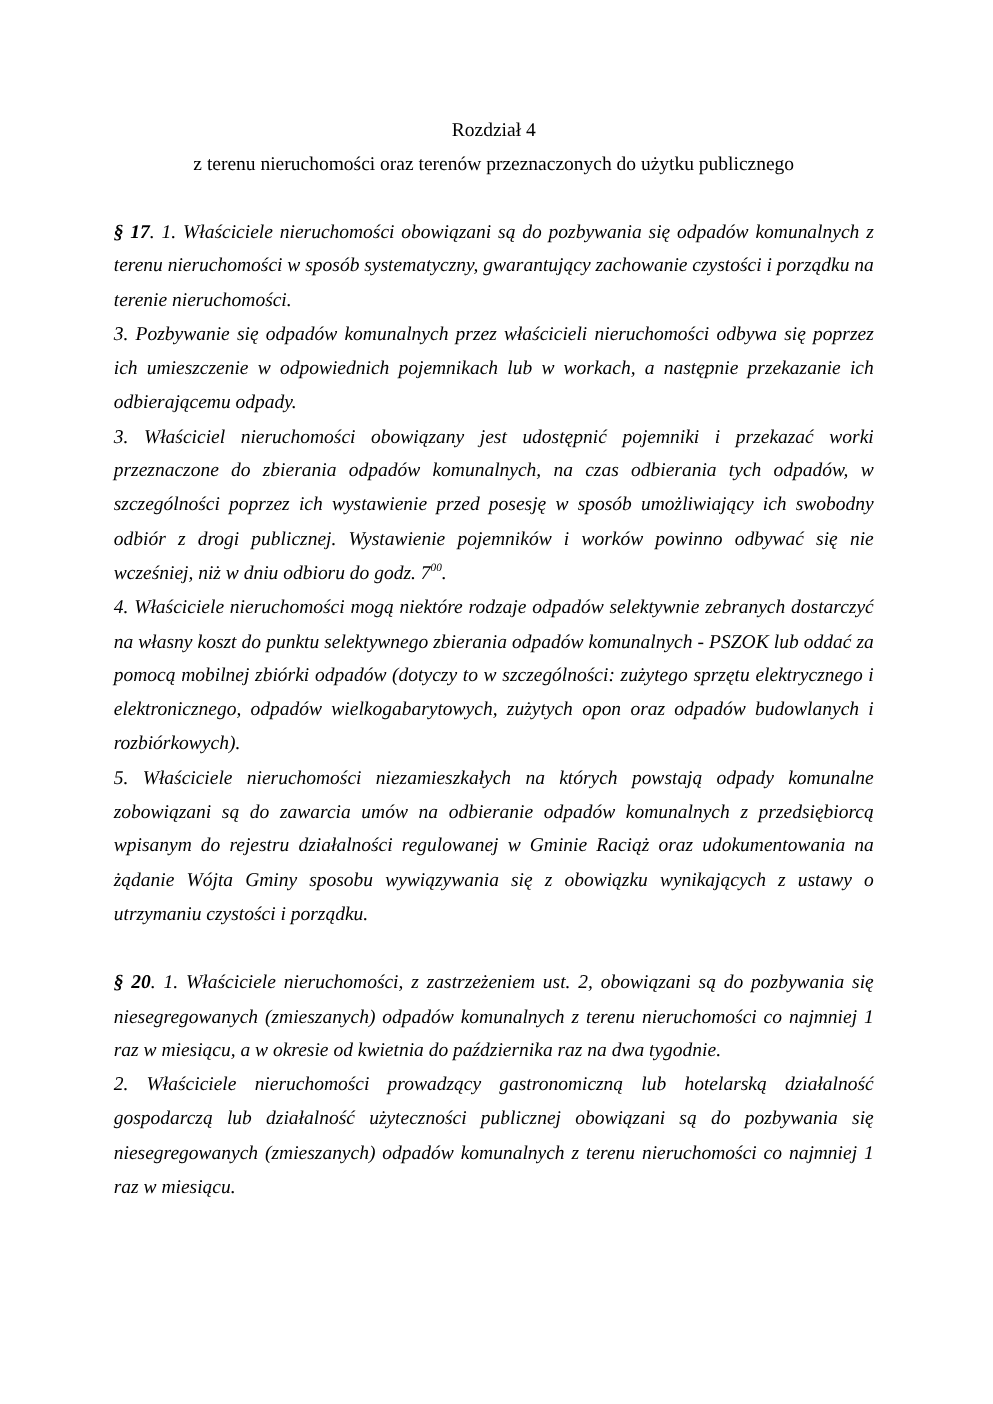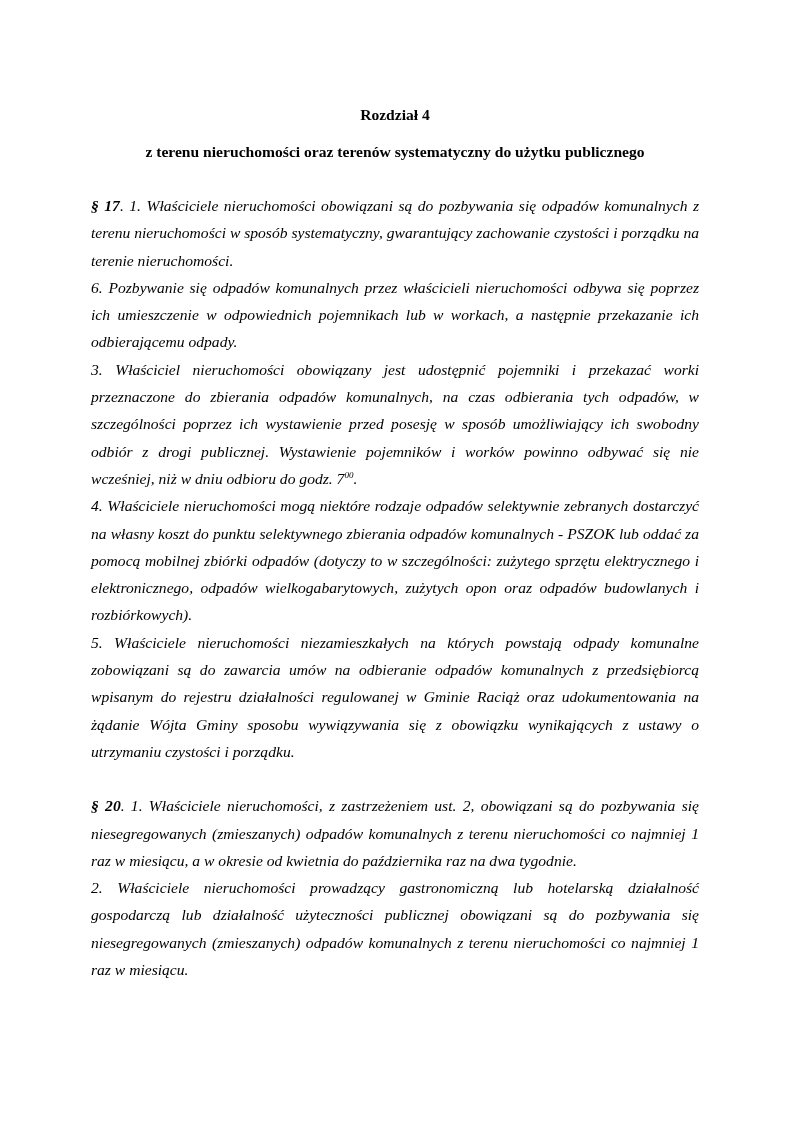"Rozdział 4" .heading { font-weight: bold -> normal; margin: 10px -> 0 }
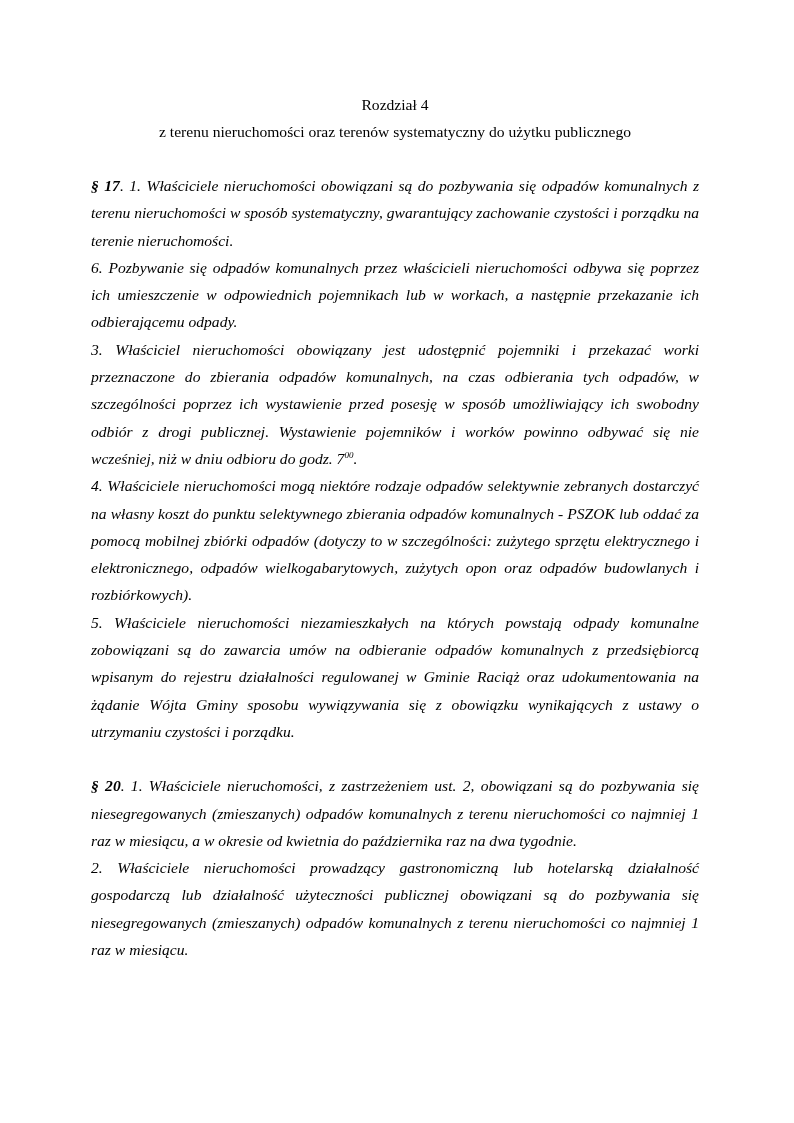"z terenu nieruchomości oraz terenów" p.heading { text: systematyczny -> przeznaczonych }
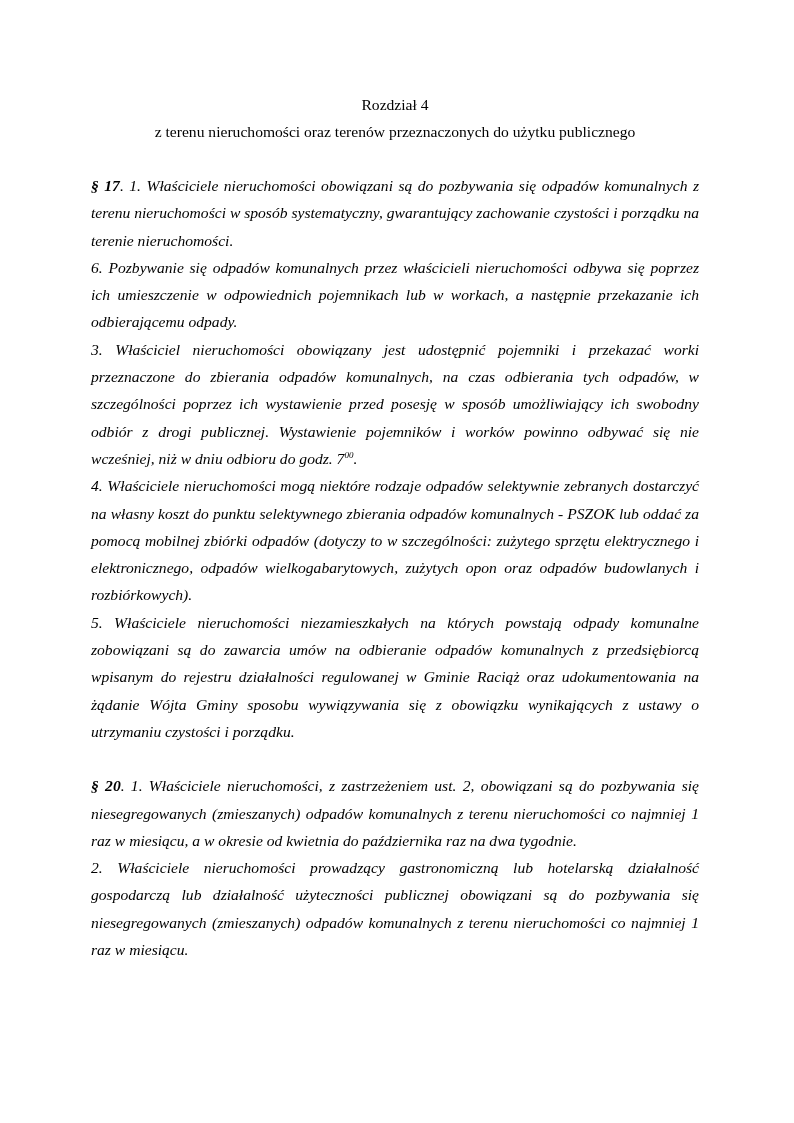"6. Pozbywanie się odpadów komunalnych" p.para { text: 6 -> 3 }
